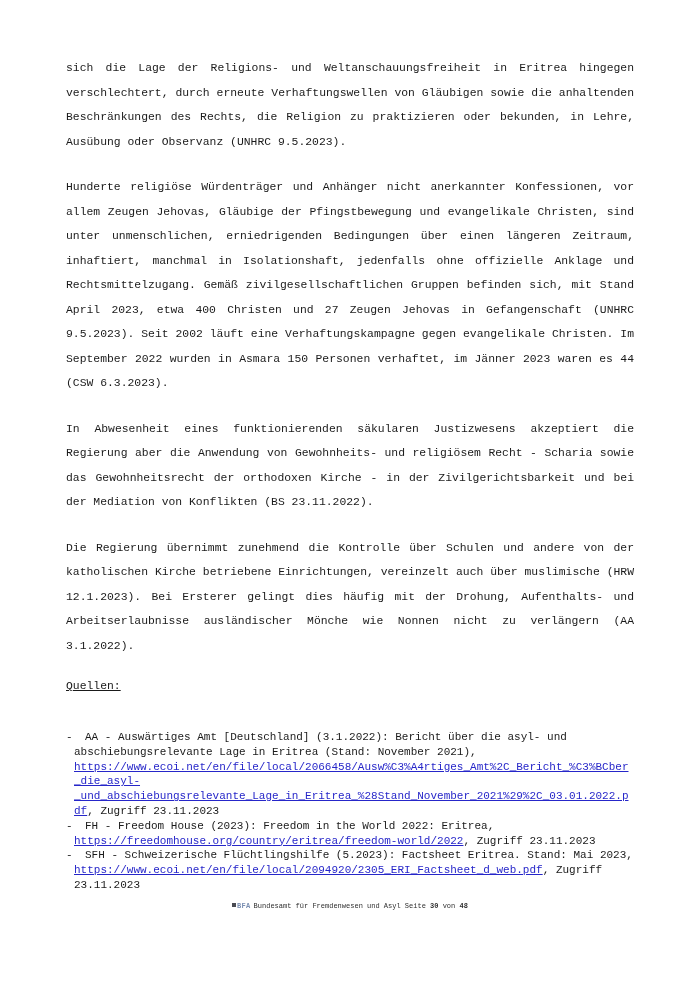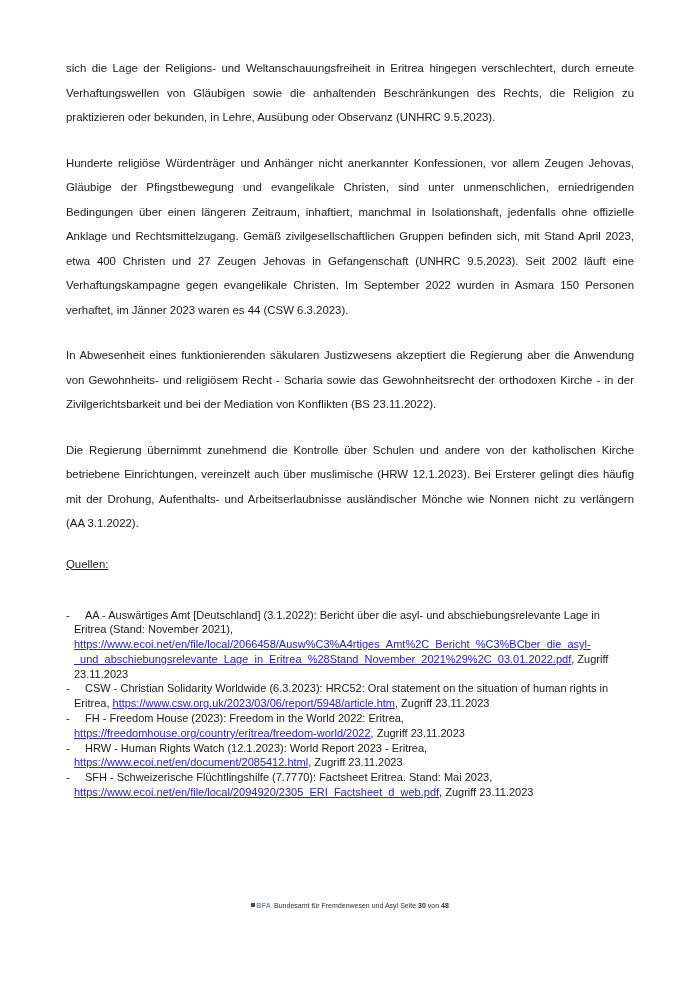"sich die Lage der Religions-" .page { font-family: Liberation Sans, sans-serif -> Liberation Mono, monospace }
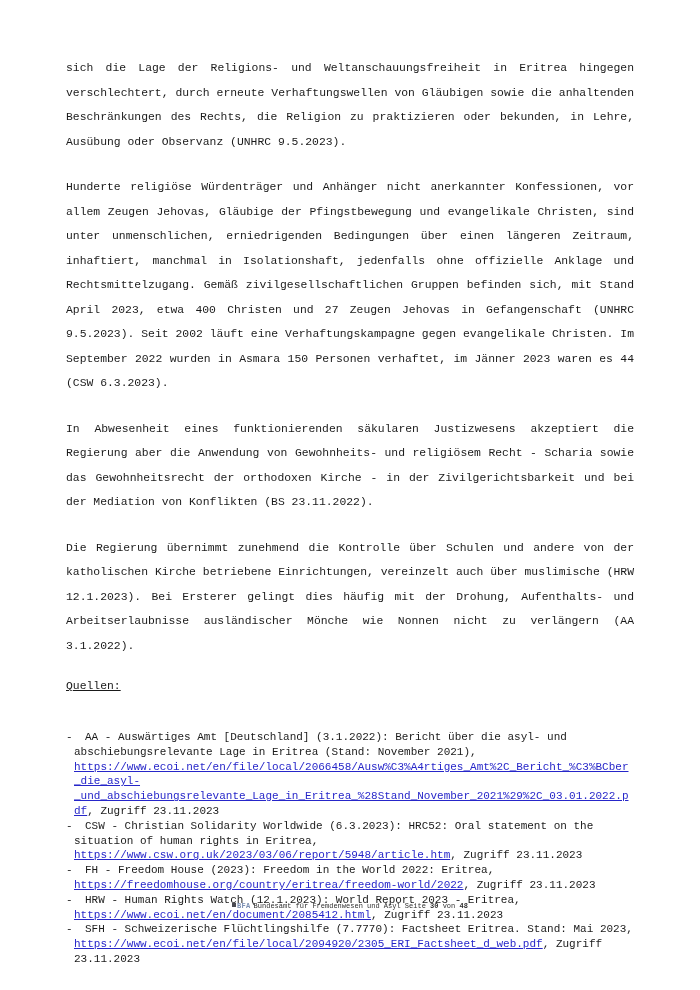"- CSW - Christian Solidarity" div.src-item { html: <div><span>-</span><span>CSW - Christian Solidarity Worldwide (6.3.2023): HRC52: Oral statement on the situation of human rights in Eritrea, </span><a>https://www.csw.org.uk/2023/03/06/report/5948/article.htm</a><span>, Zugriff 23.11.2023</span></div> -> none }
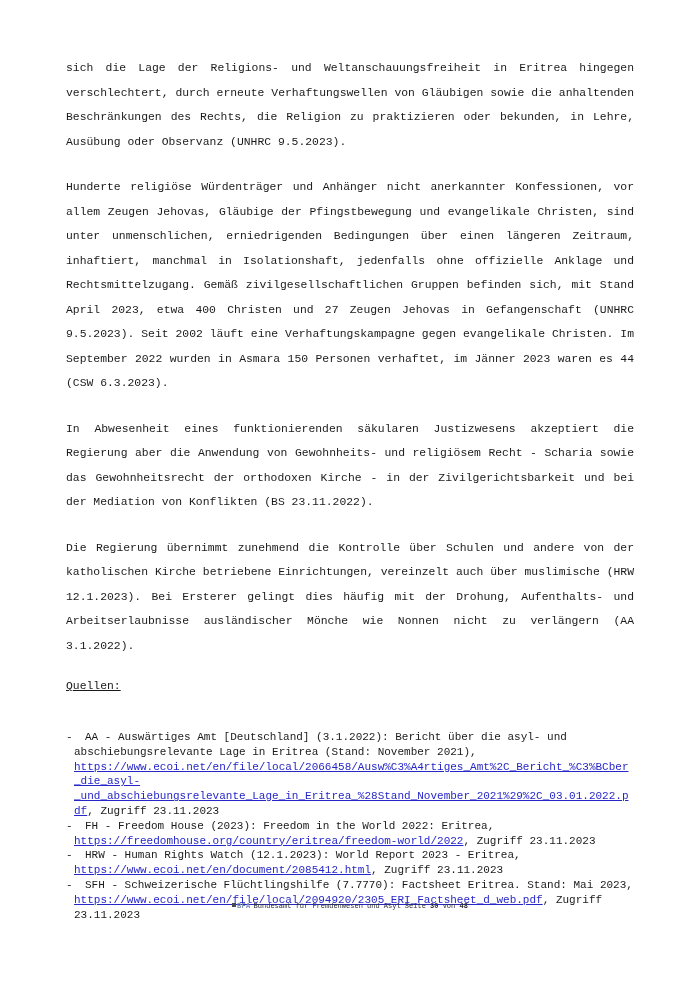"- HRW - Human Rights" div.src-item { html: <div><span>-</span><span>HRW - Human Rights Watch (12.1.2023): World Report 2023 - Eritrea, </span><a>https://www.ecoi.net/en/document/2085412.html</a><span>, Zugriff 23.11.2023</span></div> -> none }
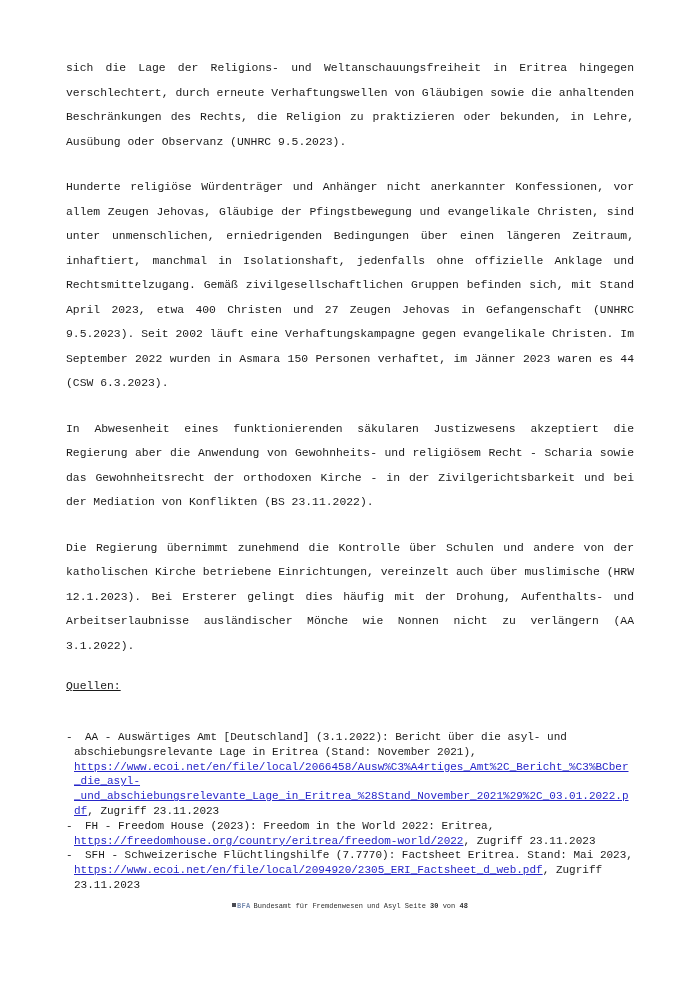"SFH - Schweizerische Flüchtlingshilfe" span { text: 7.7770 -> 5.2023 }
